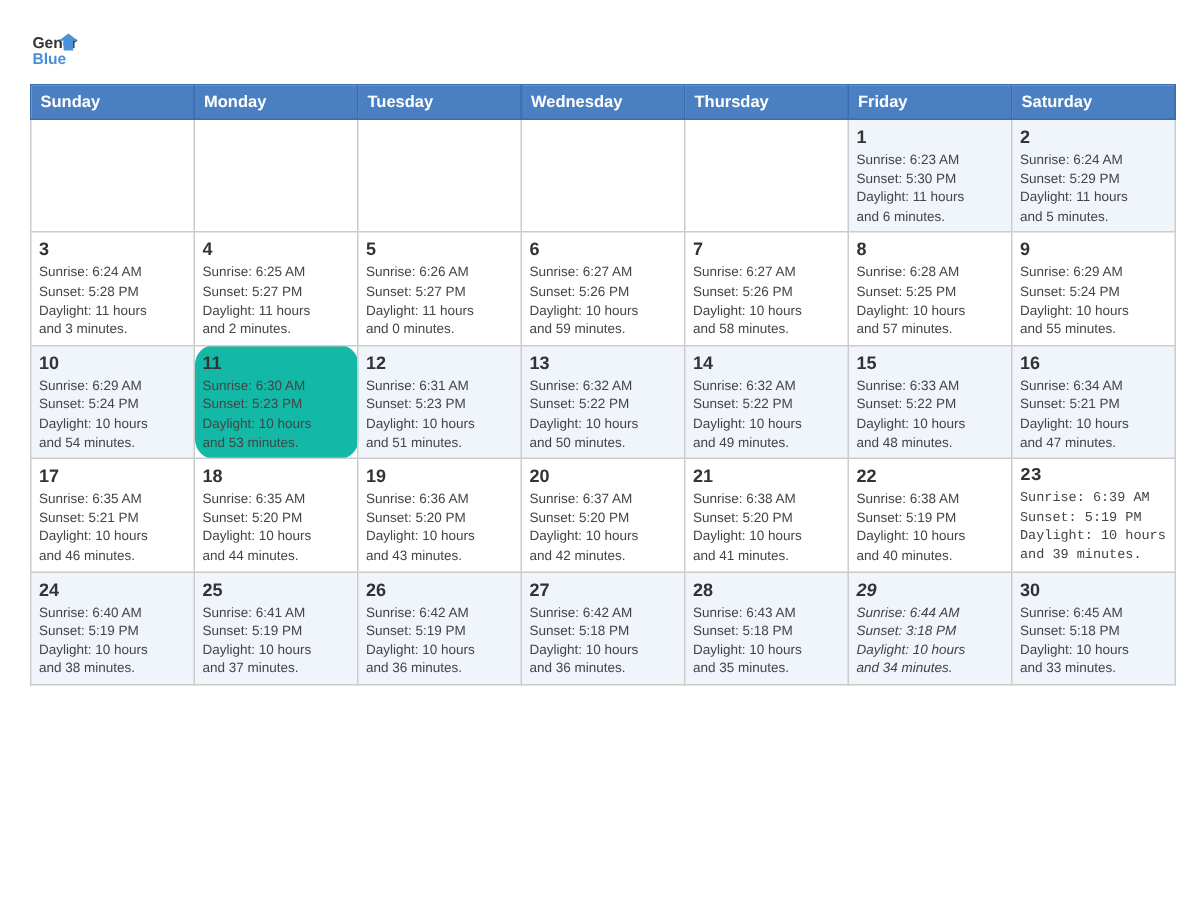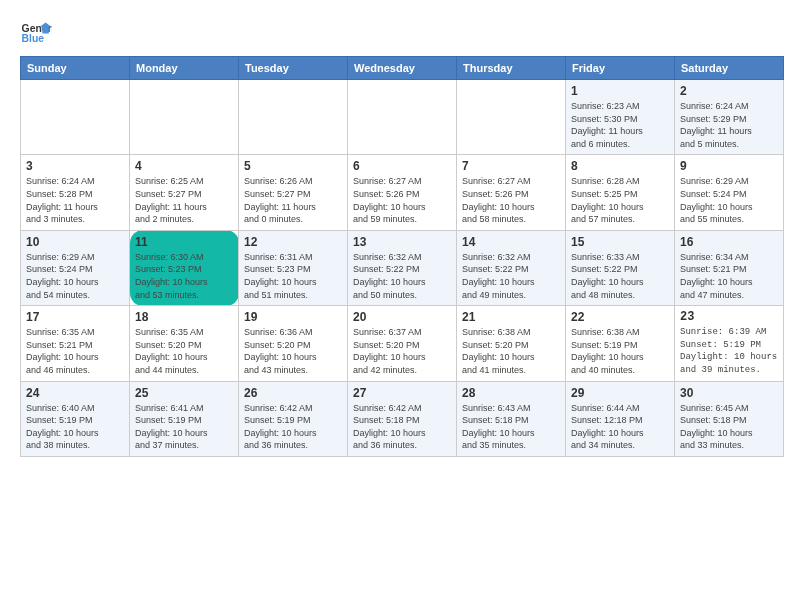"29" td { font-style: none -> italic }
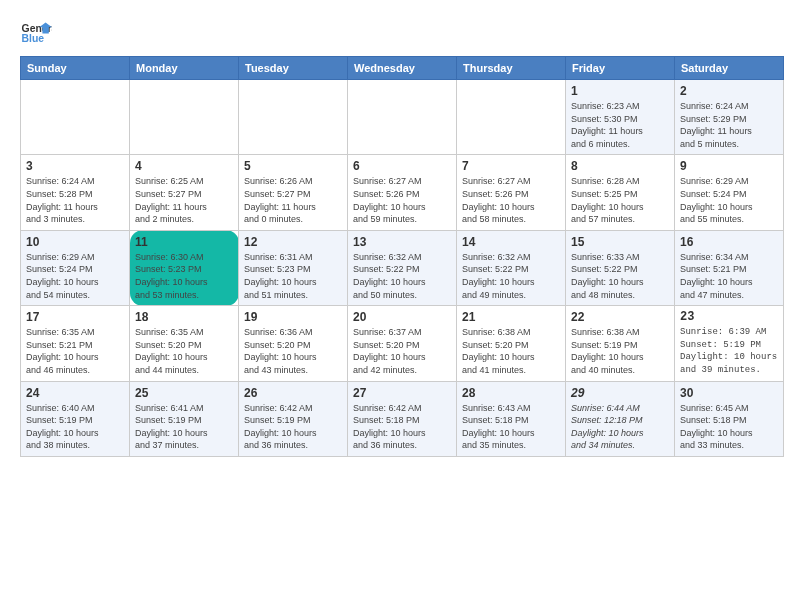"Sunrise: 6:44 AM" div.day-info { text: 12:18 -> 3:18 }
